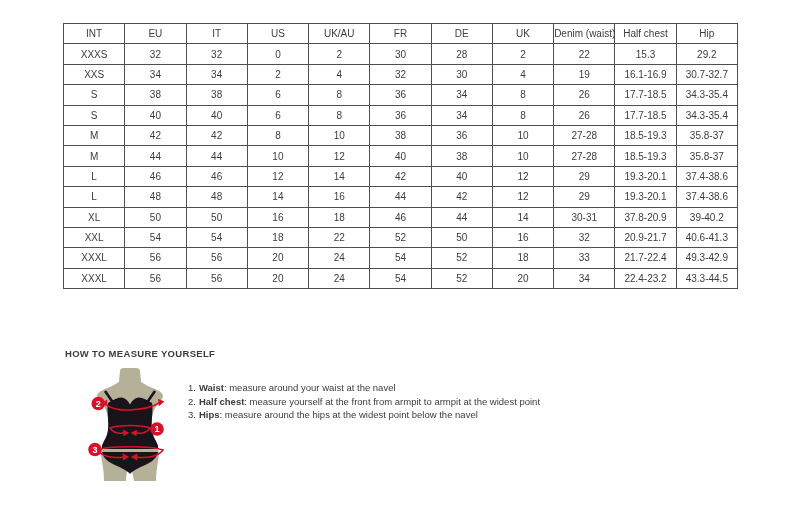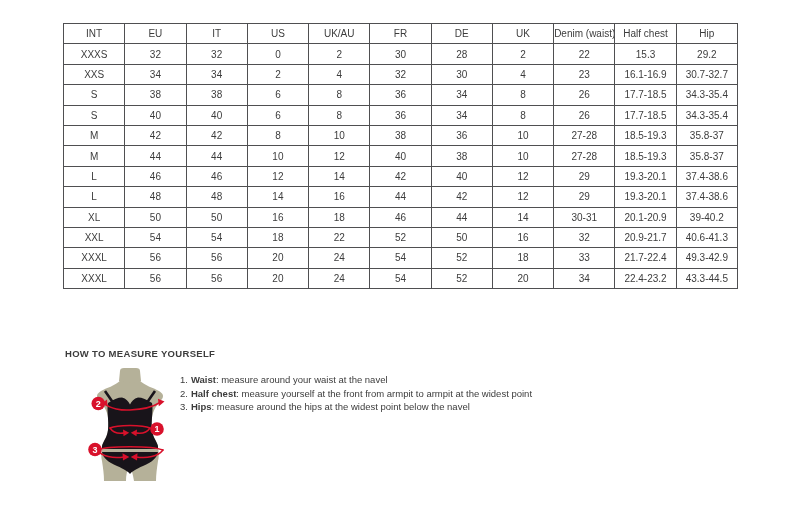"23" td { text: 23 -> 19 }
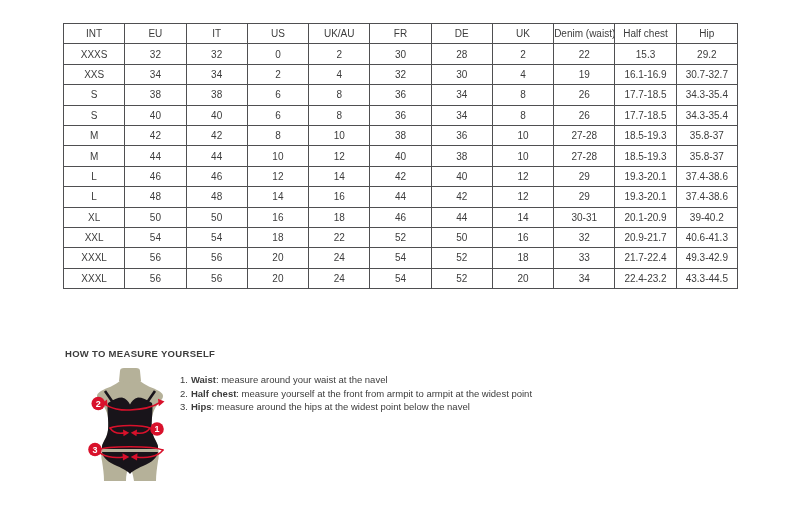"20.1-20.9" td { text: 20.1-20.9 -> 37.8-20.9 }
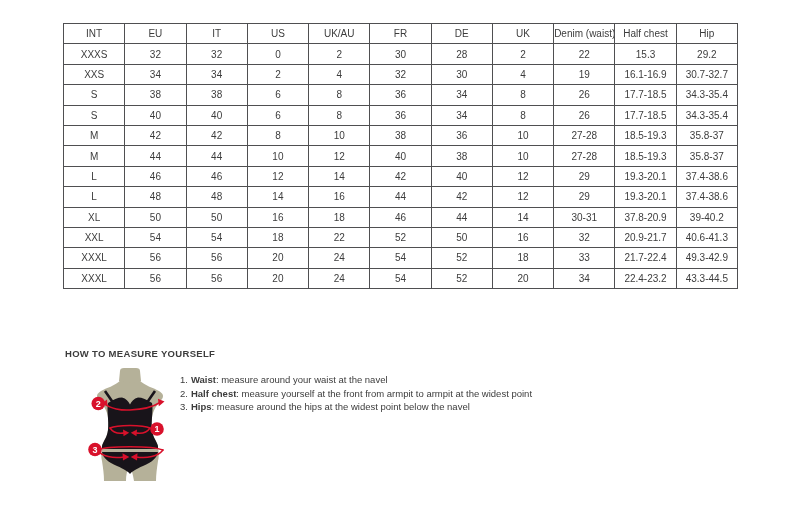"1. Waist: measure around your" ol.instructions { margin: 4px -> 12px }
